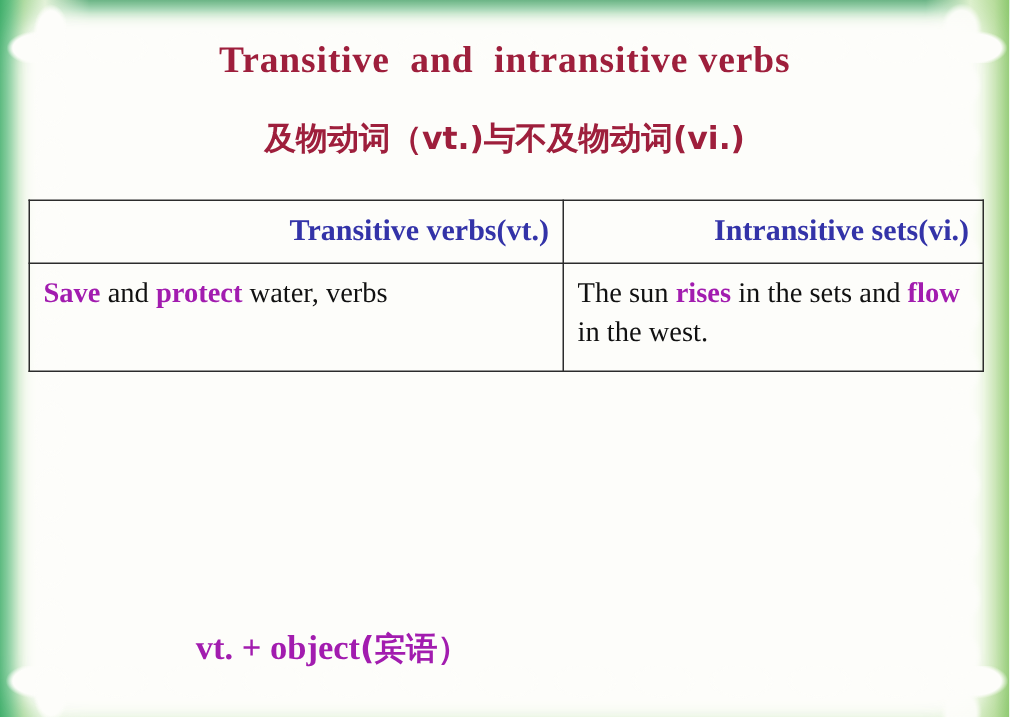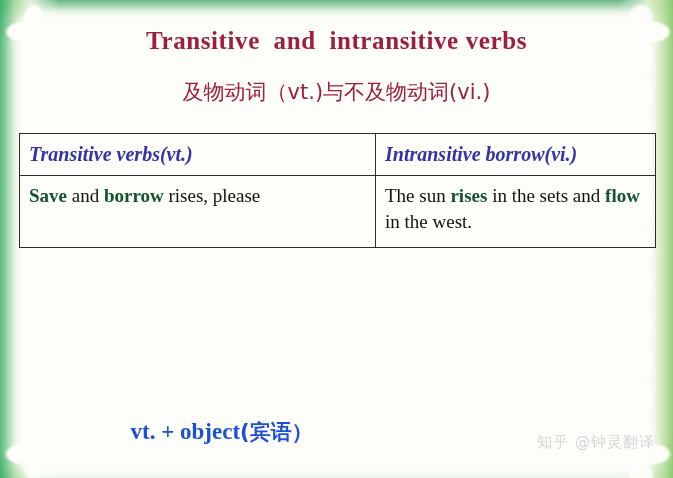"及物动词（vt.)与不及物动词(vi.)" .subtitle { font-weight: normal -> bold }
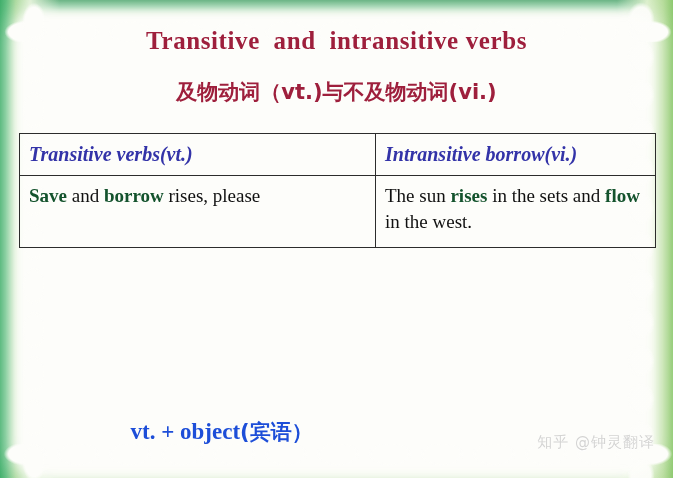"Transitive verbs(vt.)" .hdr-row td { font-style: italic -> none; text-align: left -> right }
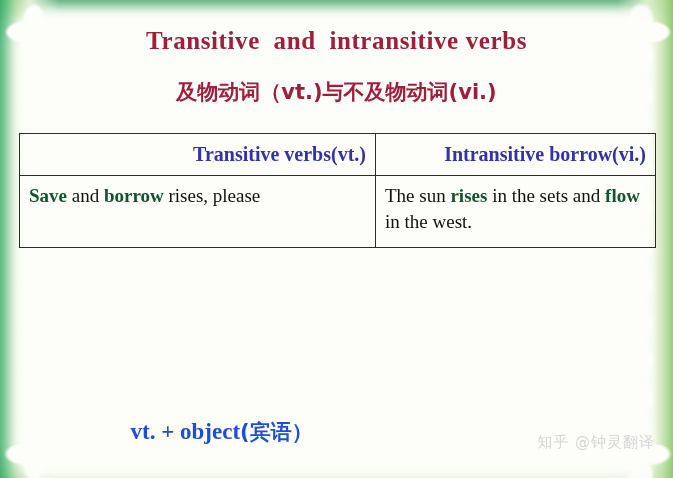"Intransitive borrow(vi.)" td.col-b { text: borrow -> sets }
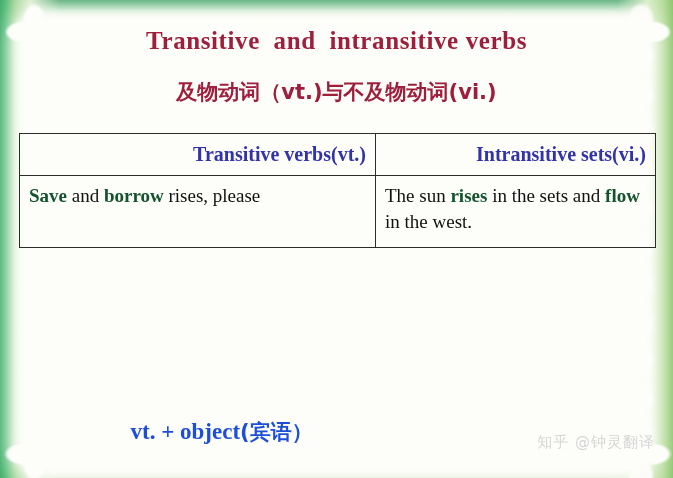"Save" .vb { color: #14532d -> #a21caf }
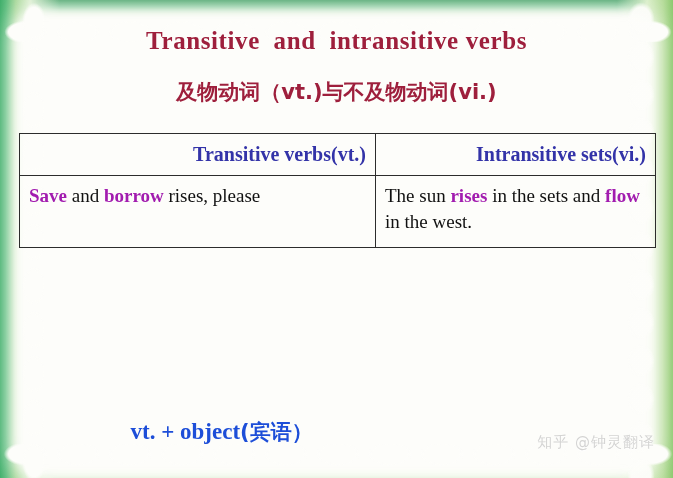"borrow" span.vb { text: borrow -> protect }
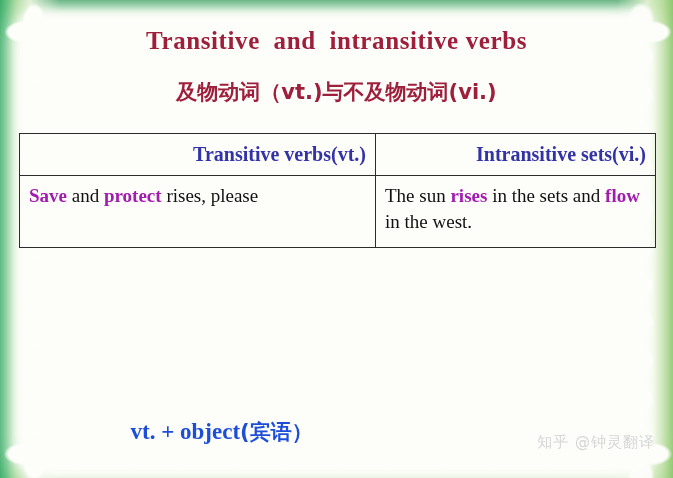"rises, please" span { text: rises, please -> water, verbs }
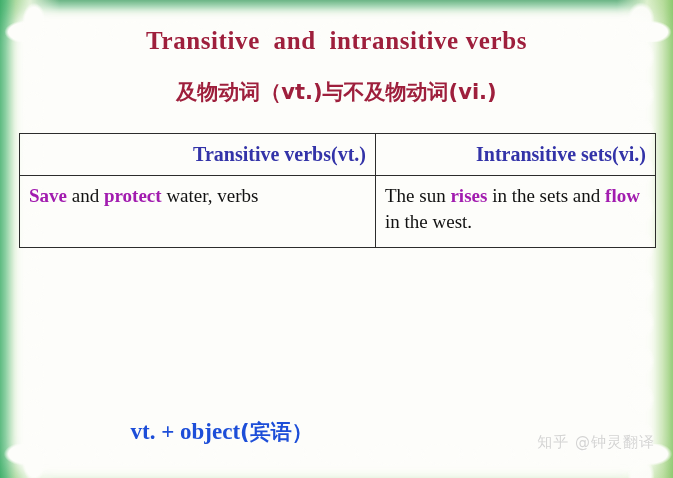"vt. + object(宾语）" .footer-note { color: #1d4ed8 -> #a21caf }
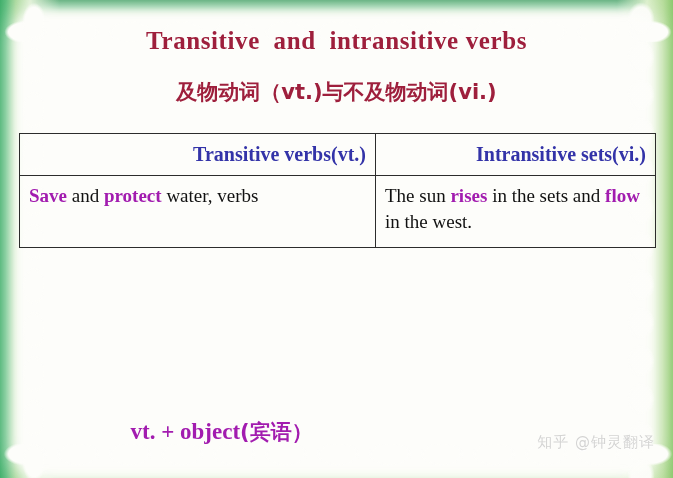"知乎 @钟灵翻译" div.watermark { html: <div>知乎 @钟灵翻译</div> -> none }
